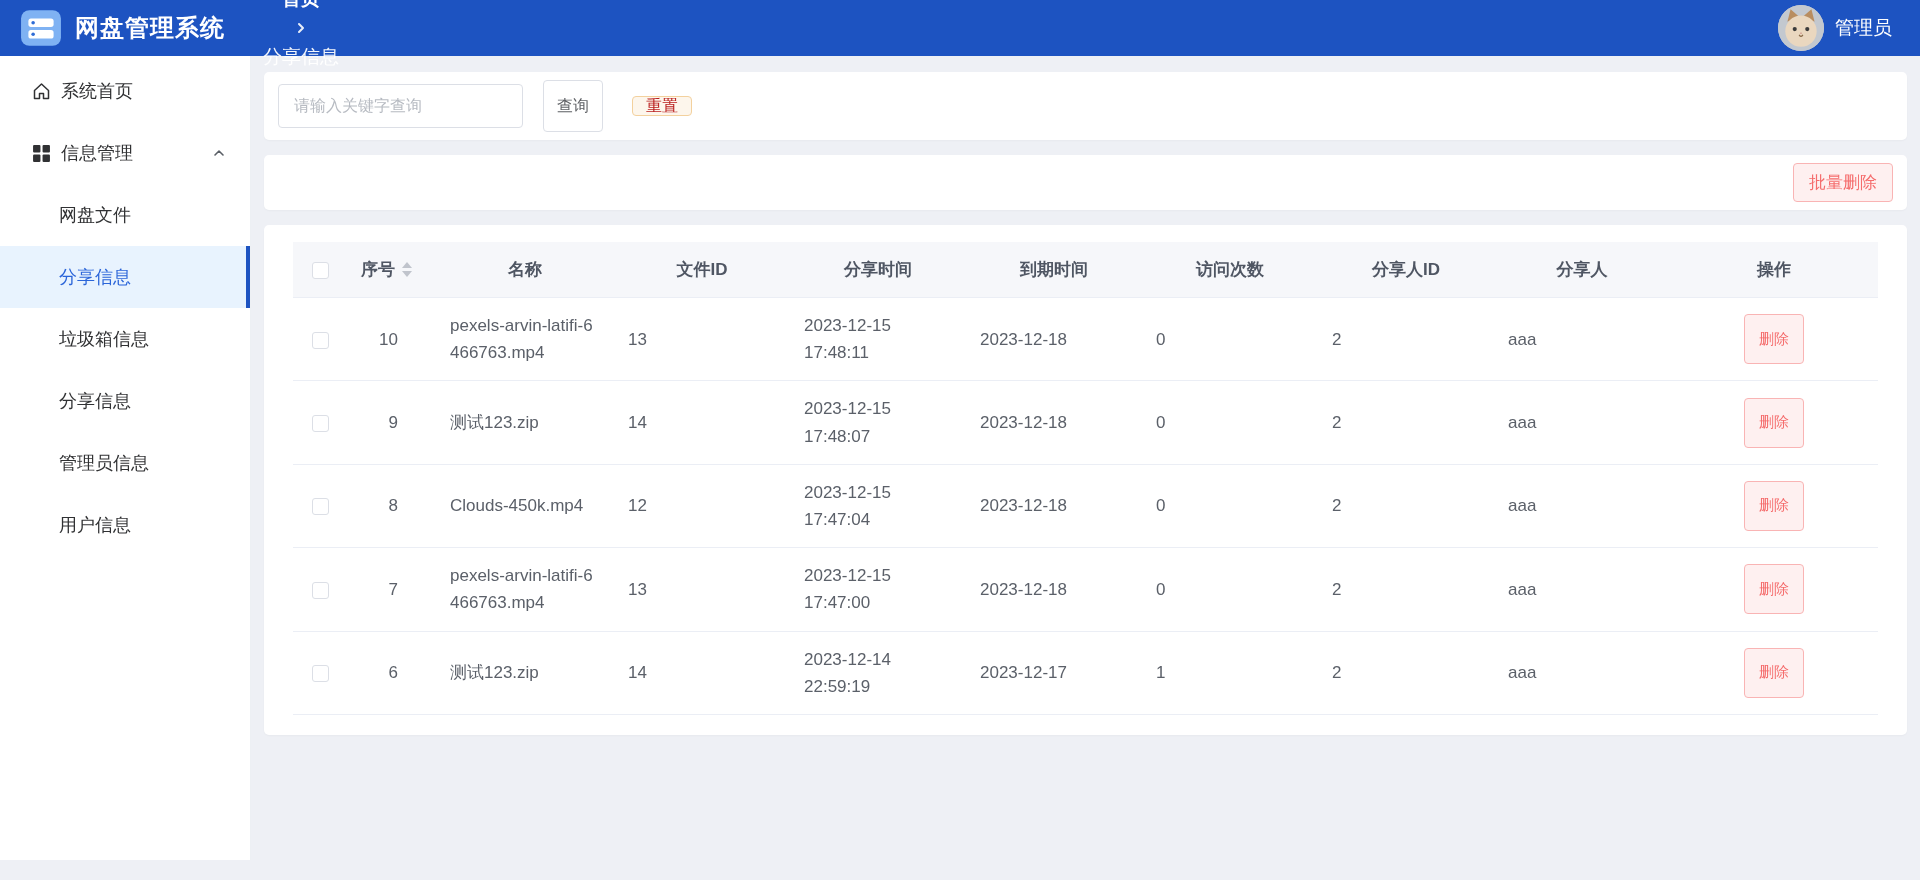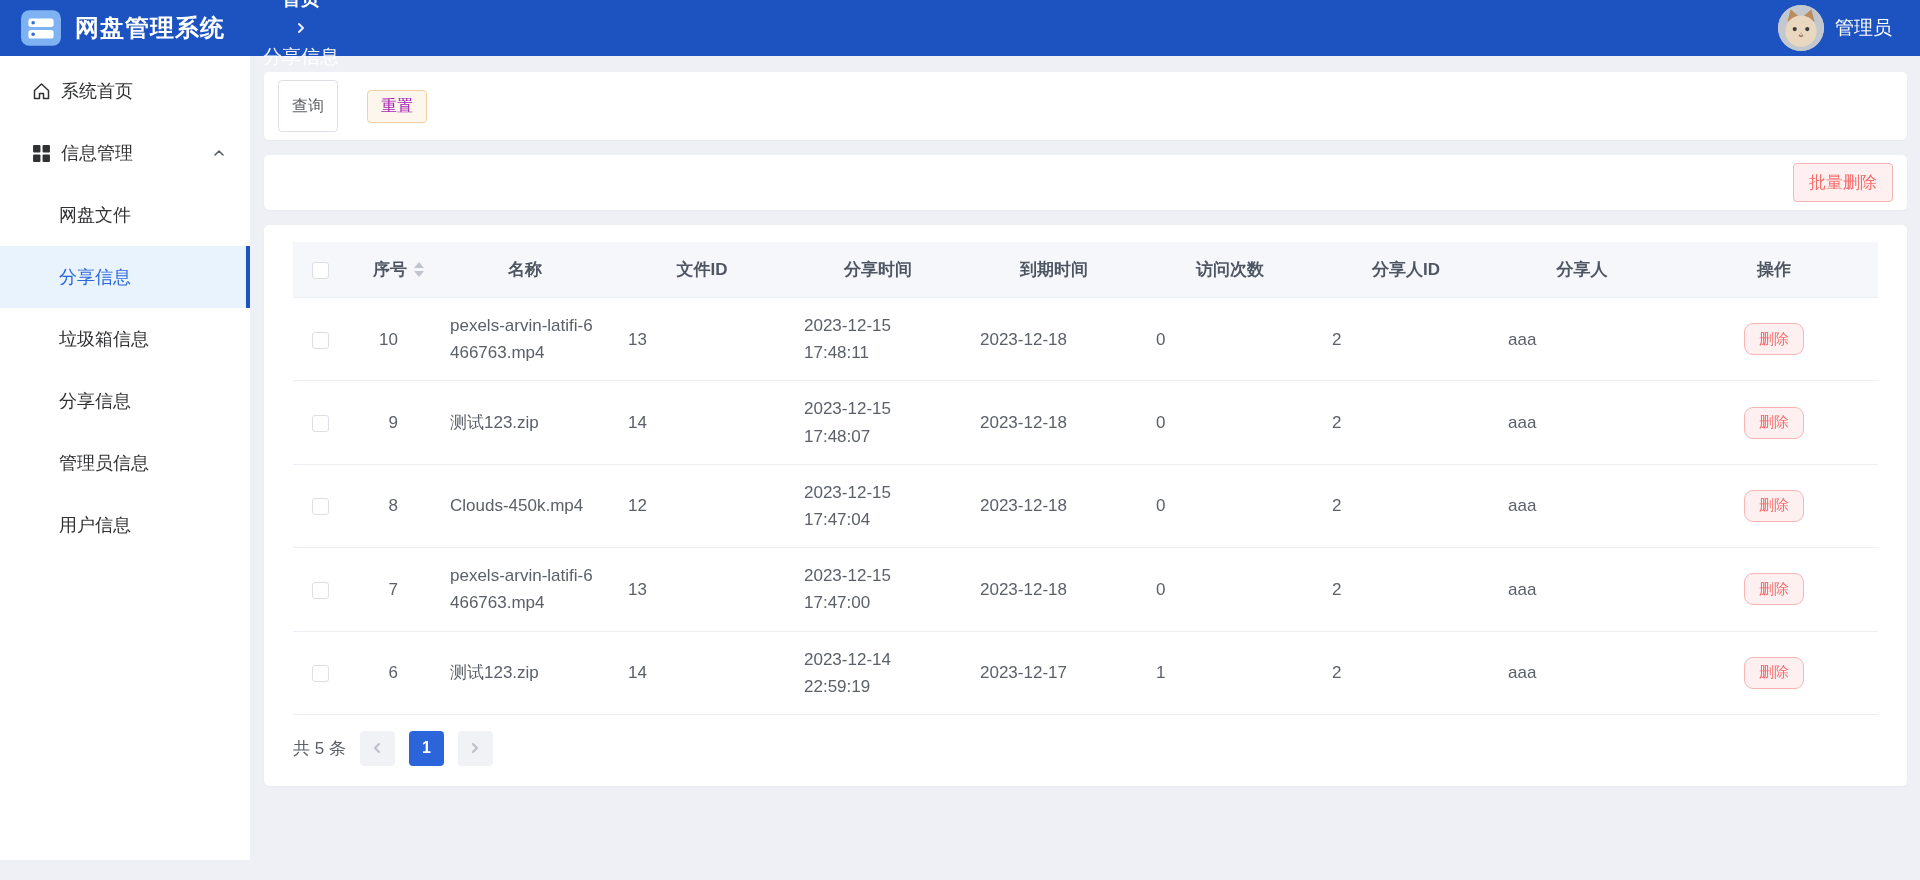"请输入关键字查询" input.text-input { html: none -> <input> }
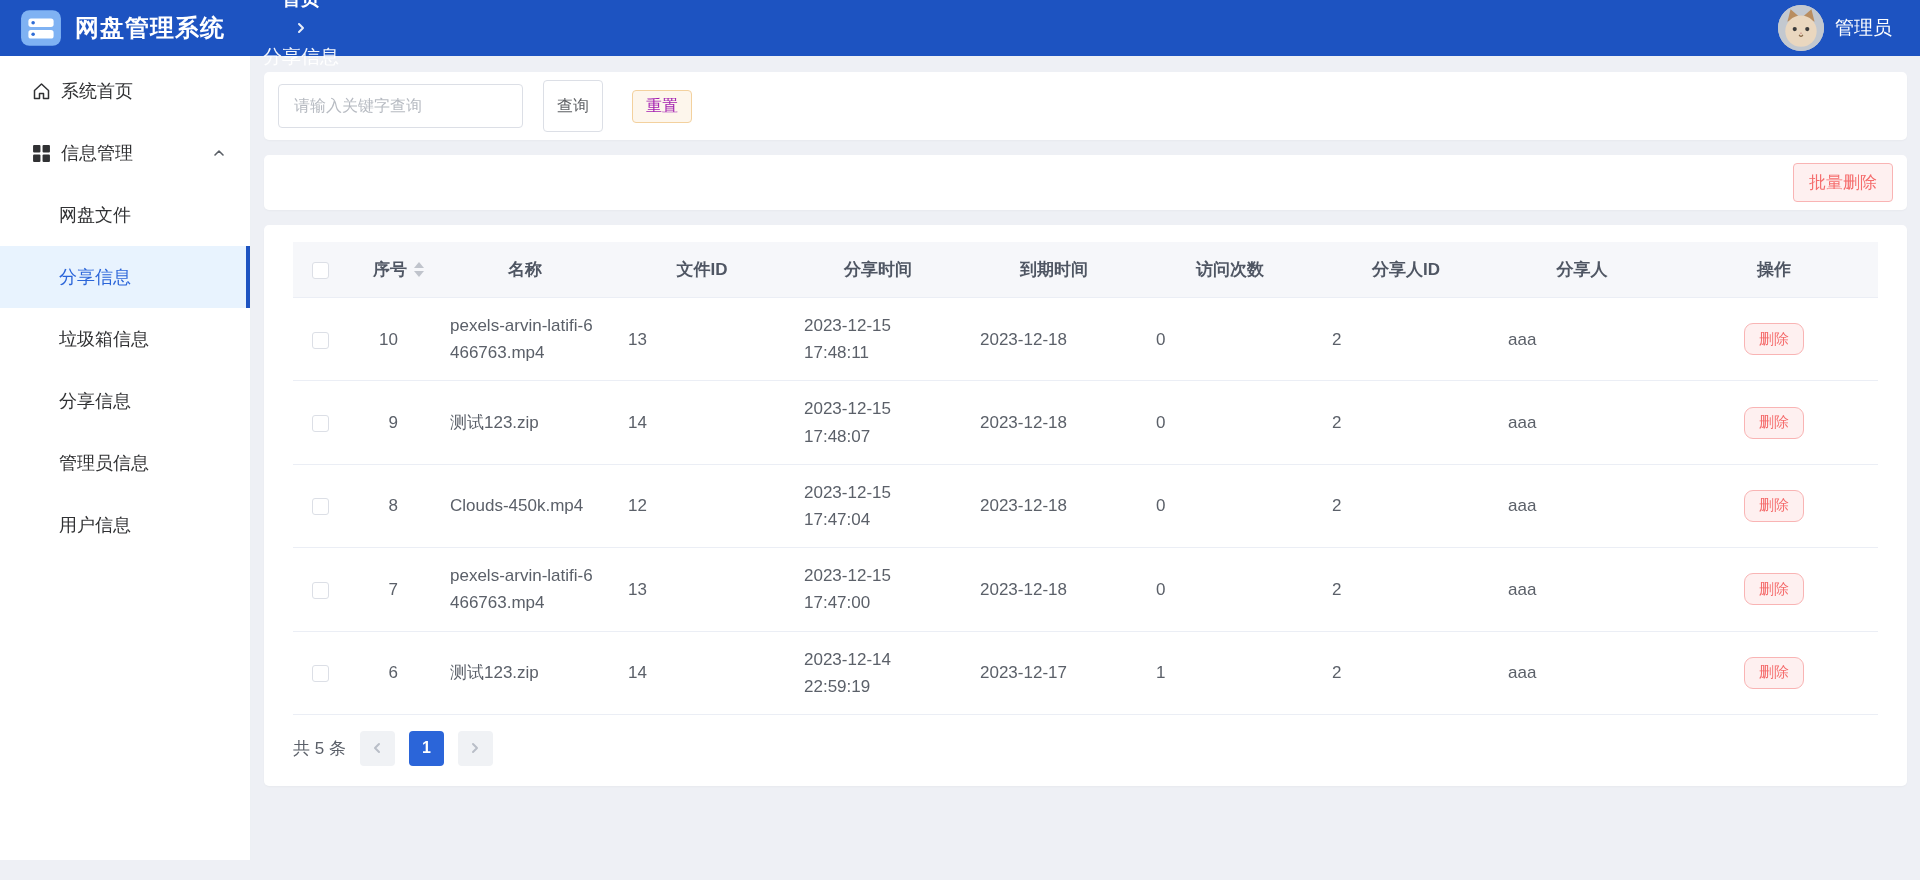"重置" .btn-warning { color: #a21caf -> #b91c1c; height: 33px -> 20px }
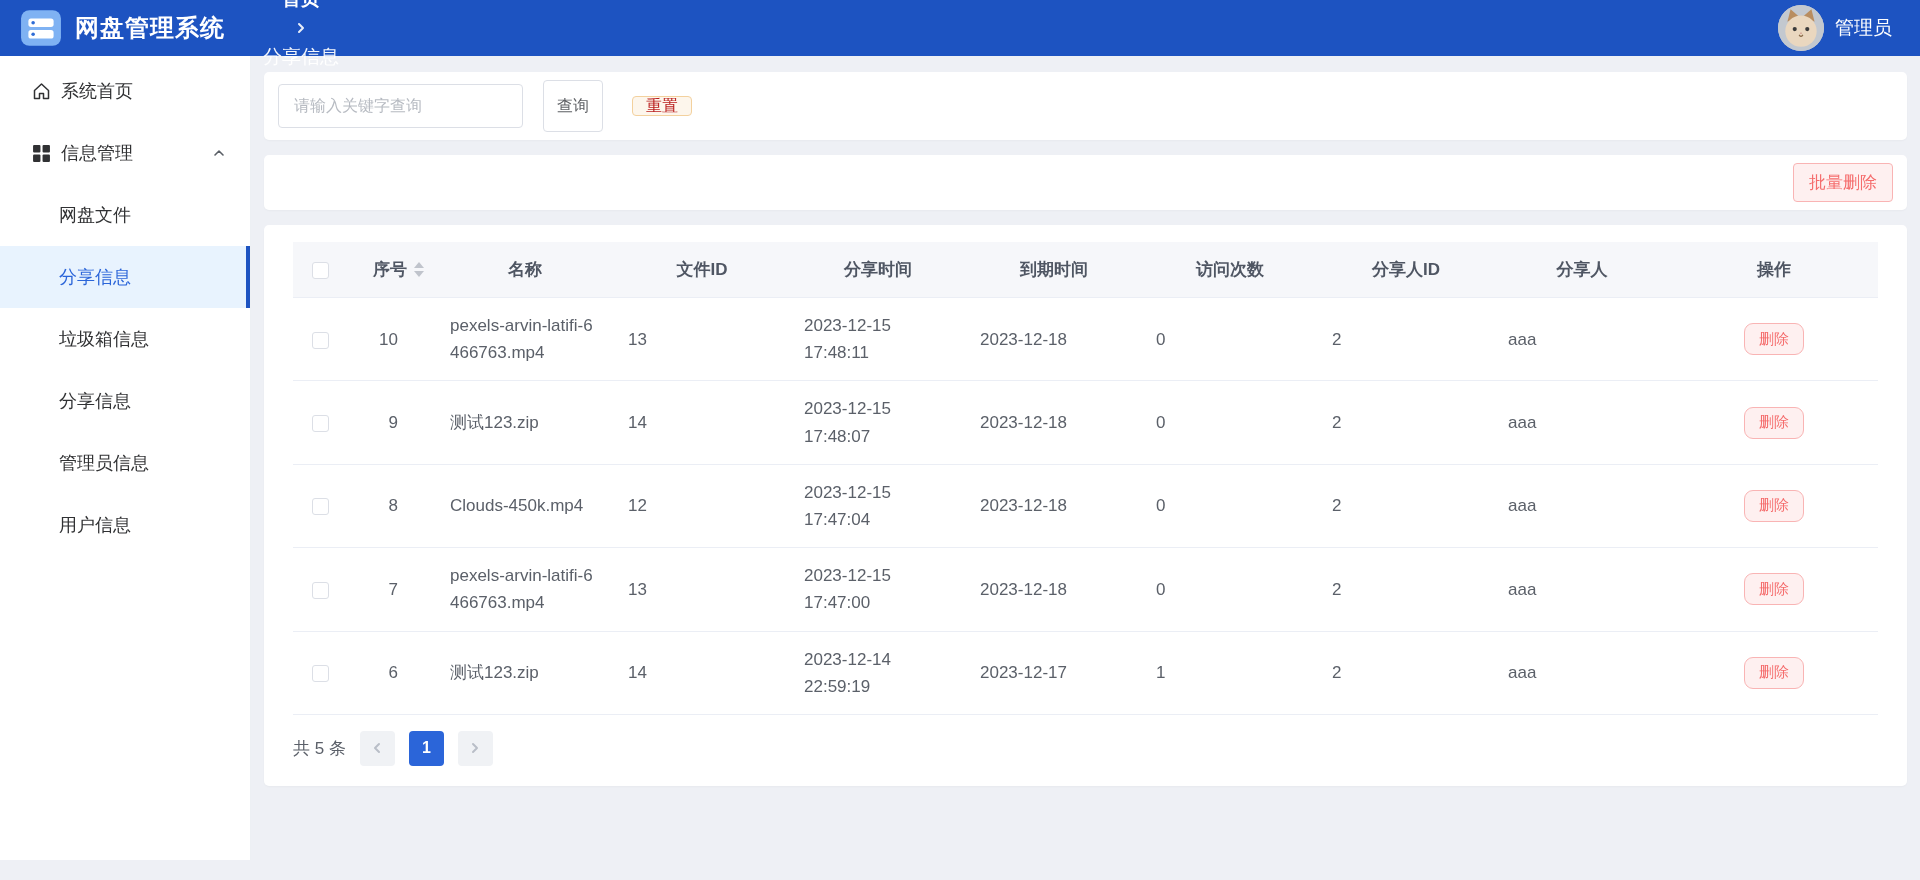"序号" th.col-seq-h { text-align: center -> left }
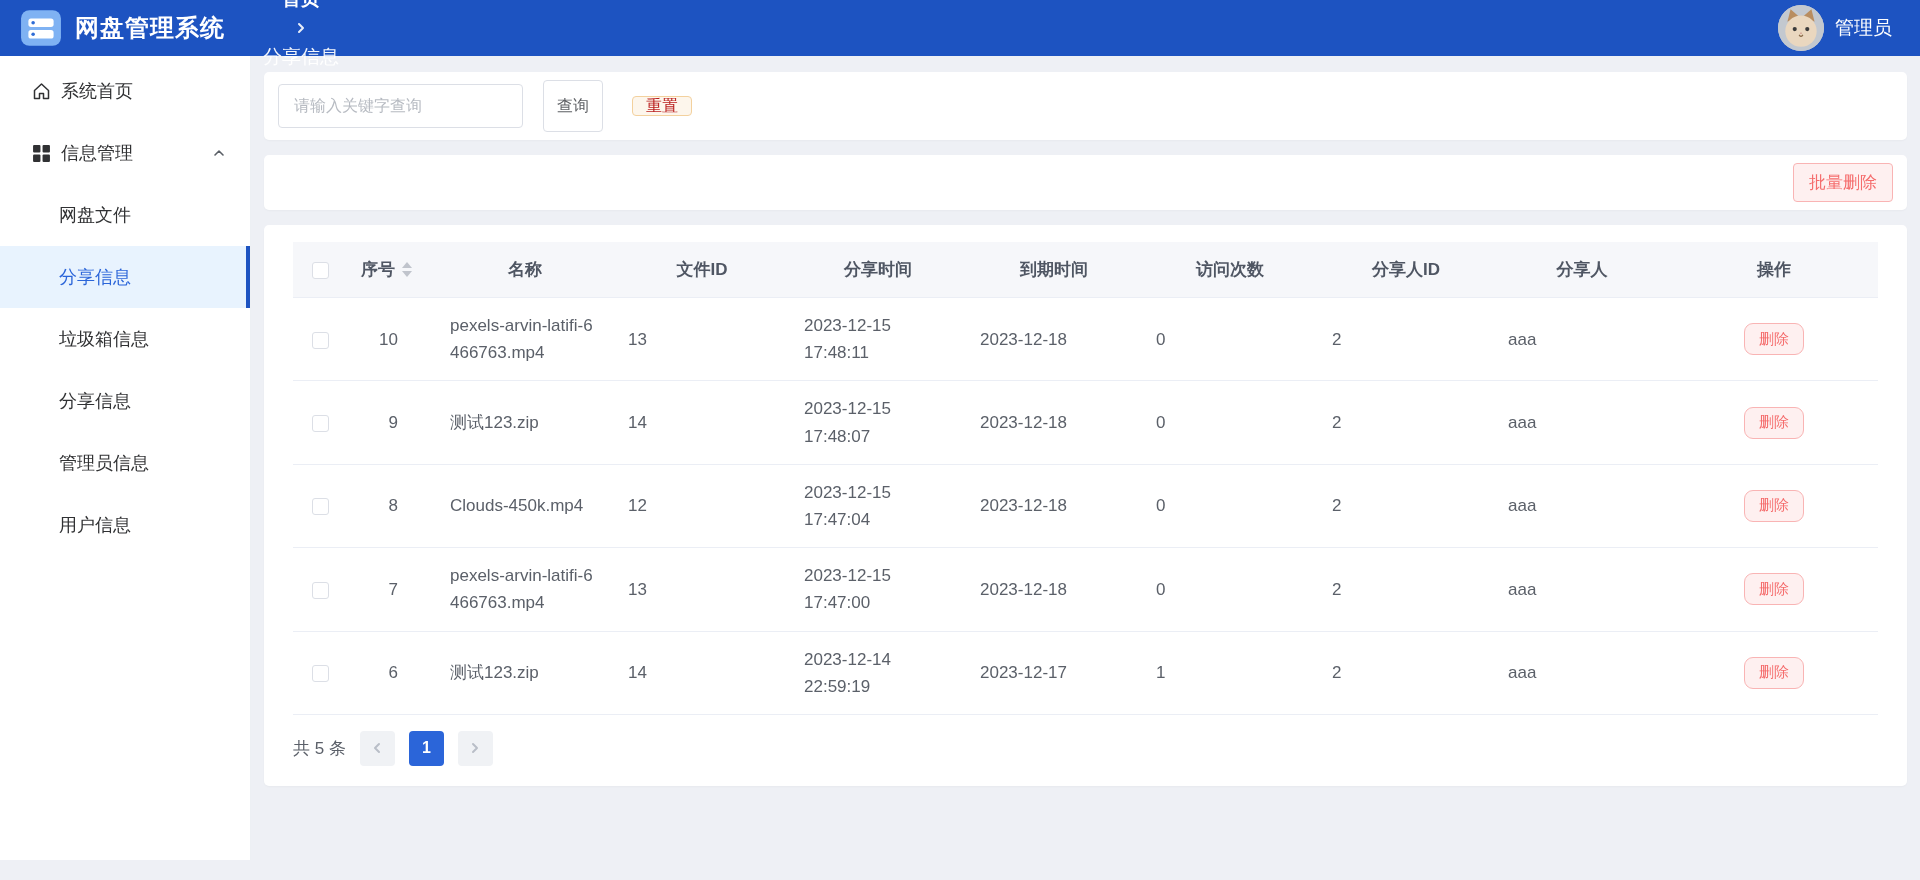"删除" .btn-mini { border-radius: 9px -> none; height: 32px -> 50px }
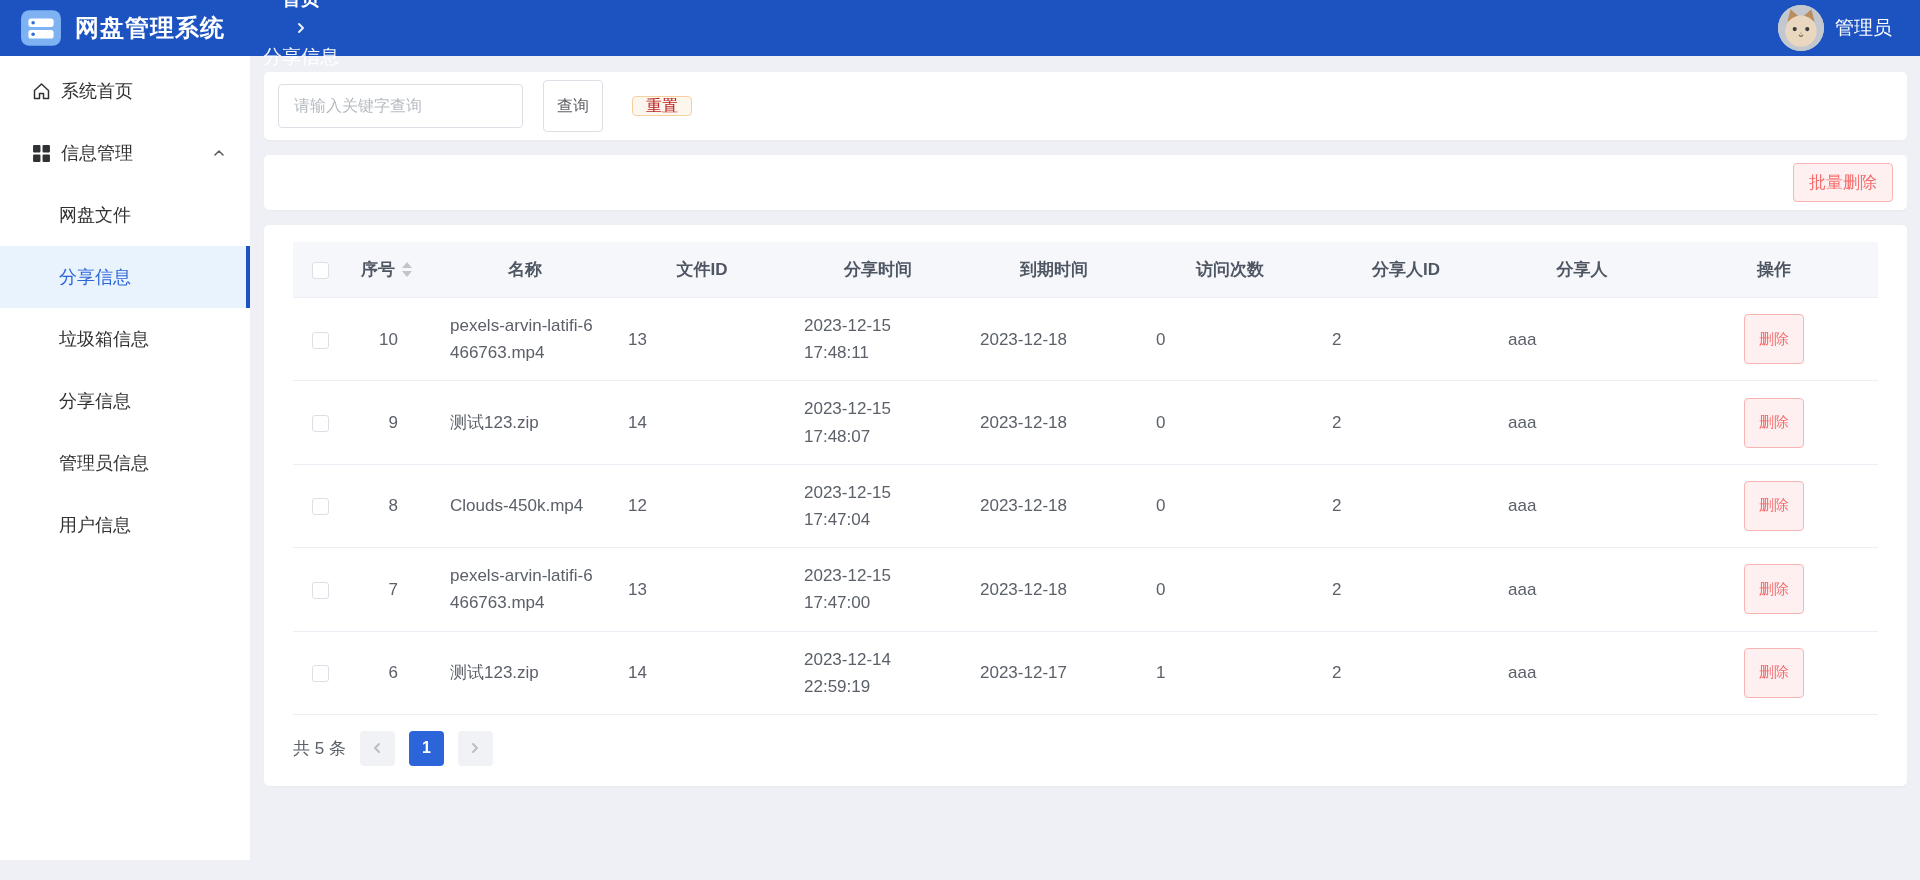"共 5 条" div.pagination { html: <div> <span>共 5 条</span> <button> <svg> <path></path> </svg> </button> <button>1</button> <button> <svg> <path></path> </svg> </button> </div> -> none }
